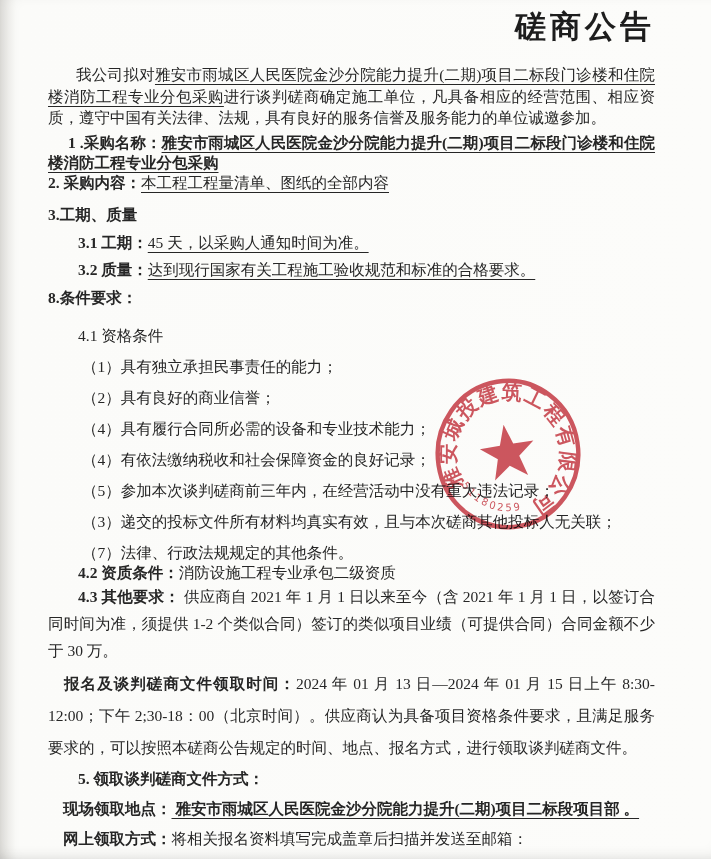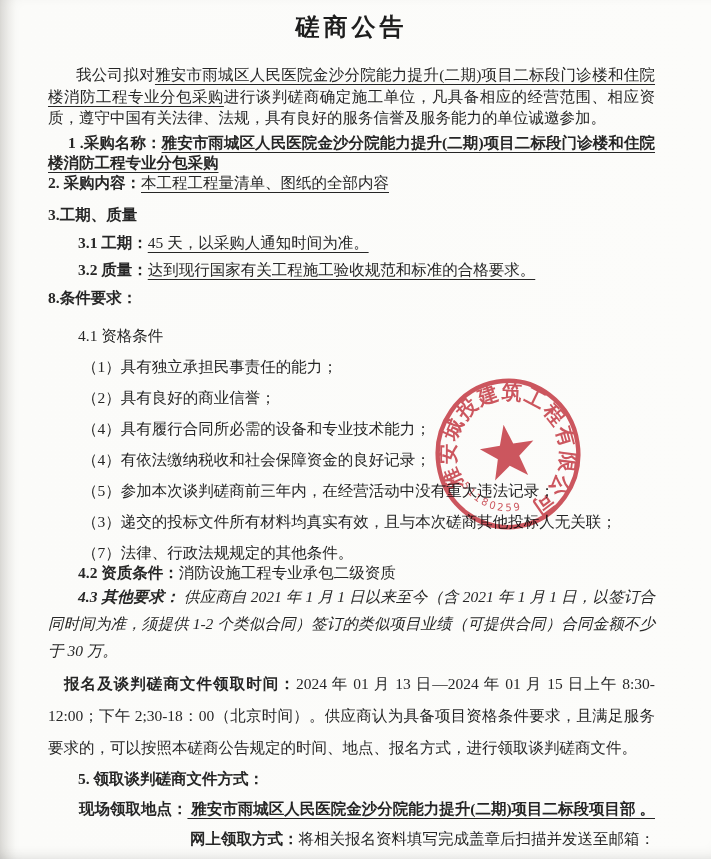"磋商公告" .title { font-size: 24px -> 31px; text-align: center -> right }
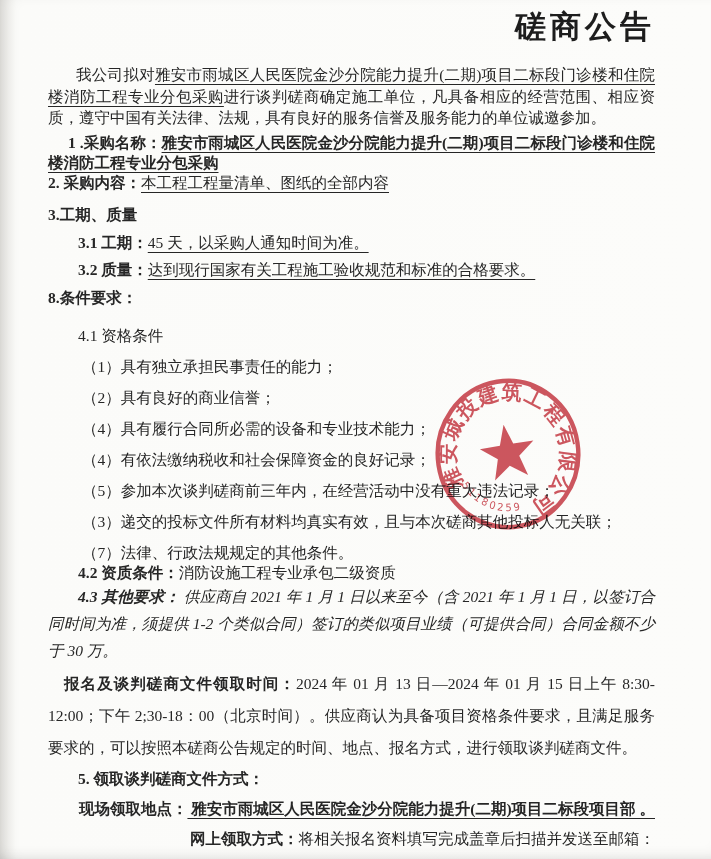"4.3 其他要求： 供应商自 2021 年" .para43 { font-style: italic -> none }
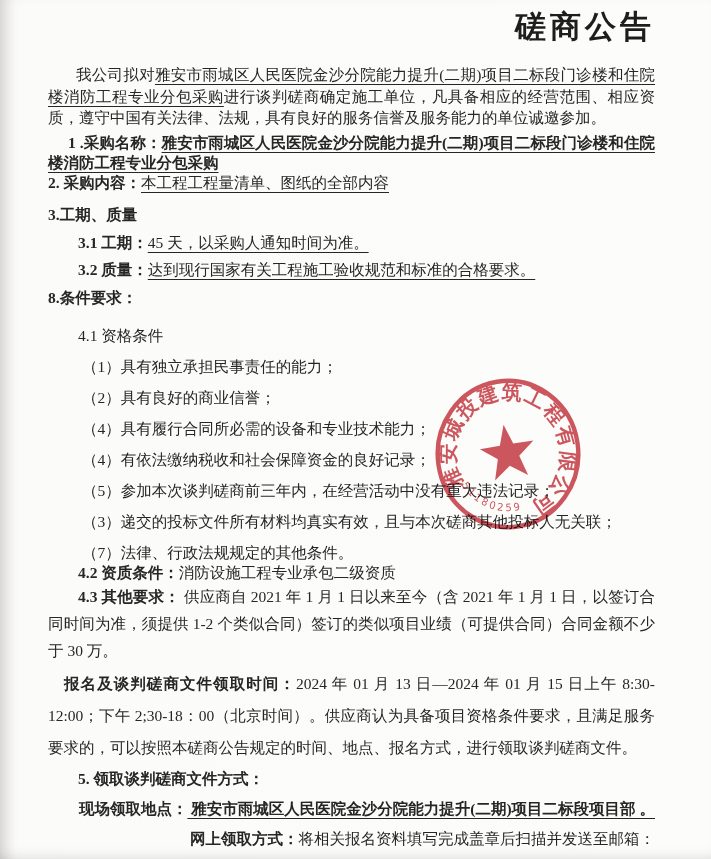"现场领取地点： 雅安市雨城区人民医院金沙分院能力提升(二期)项目二标段项目部 。" .sec5row { text-align: right -> none }
